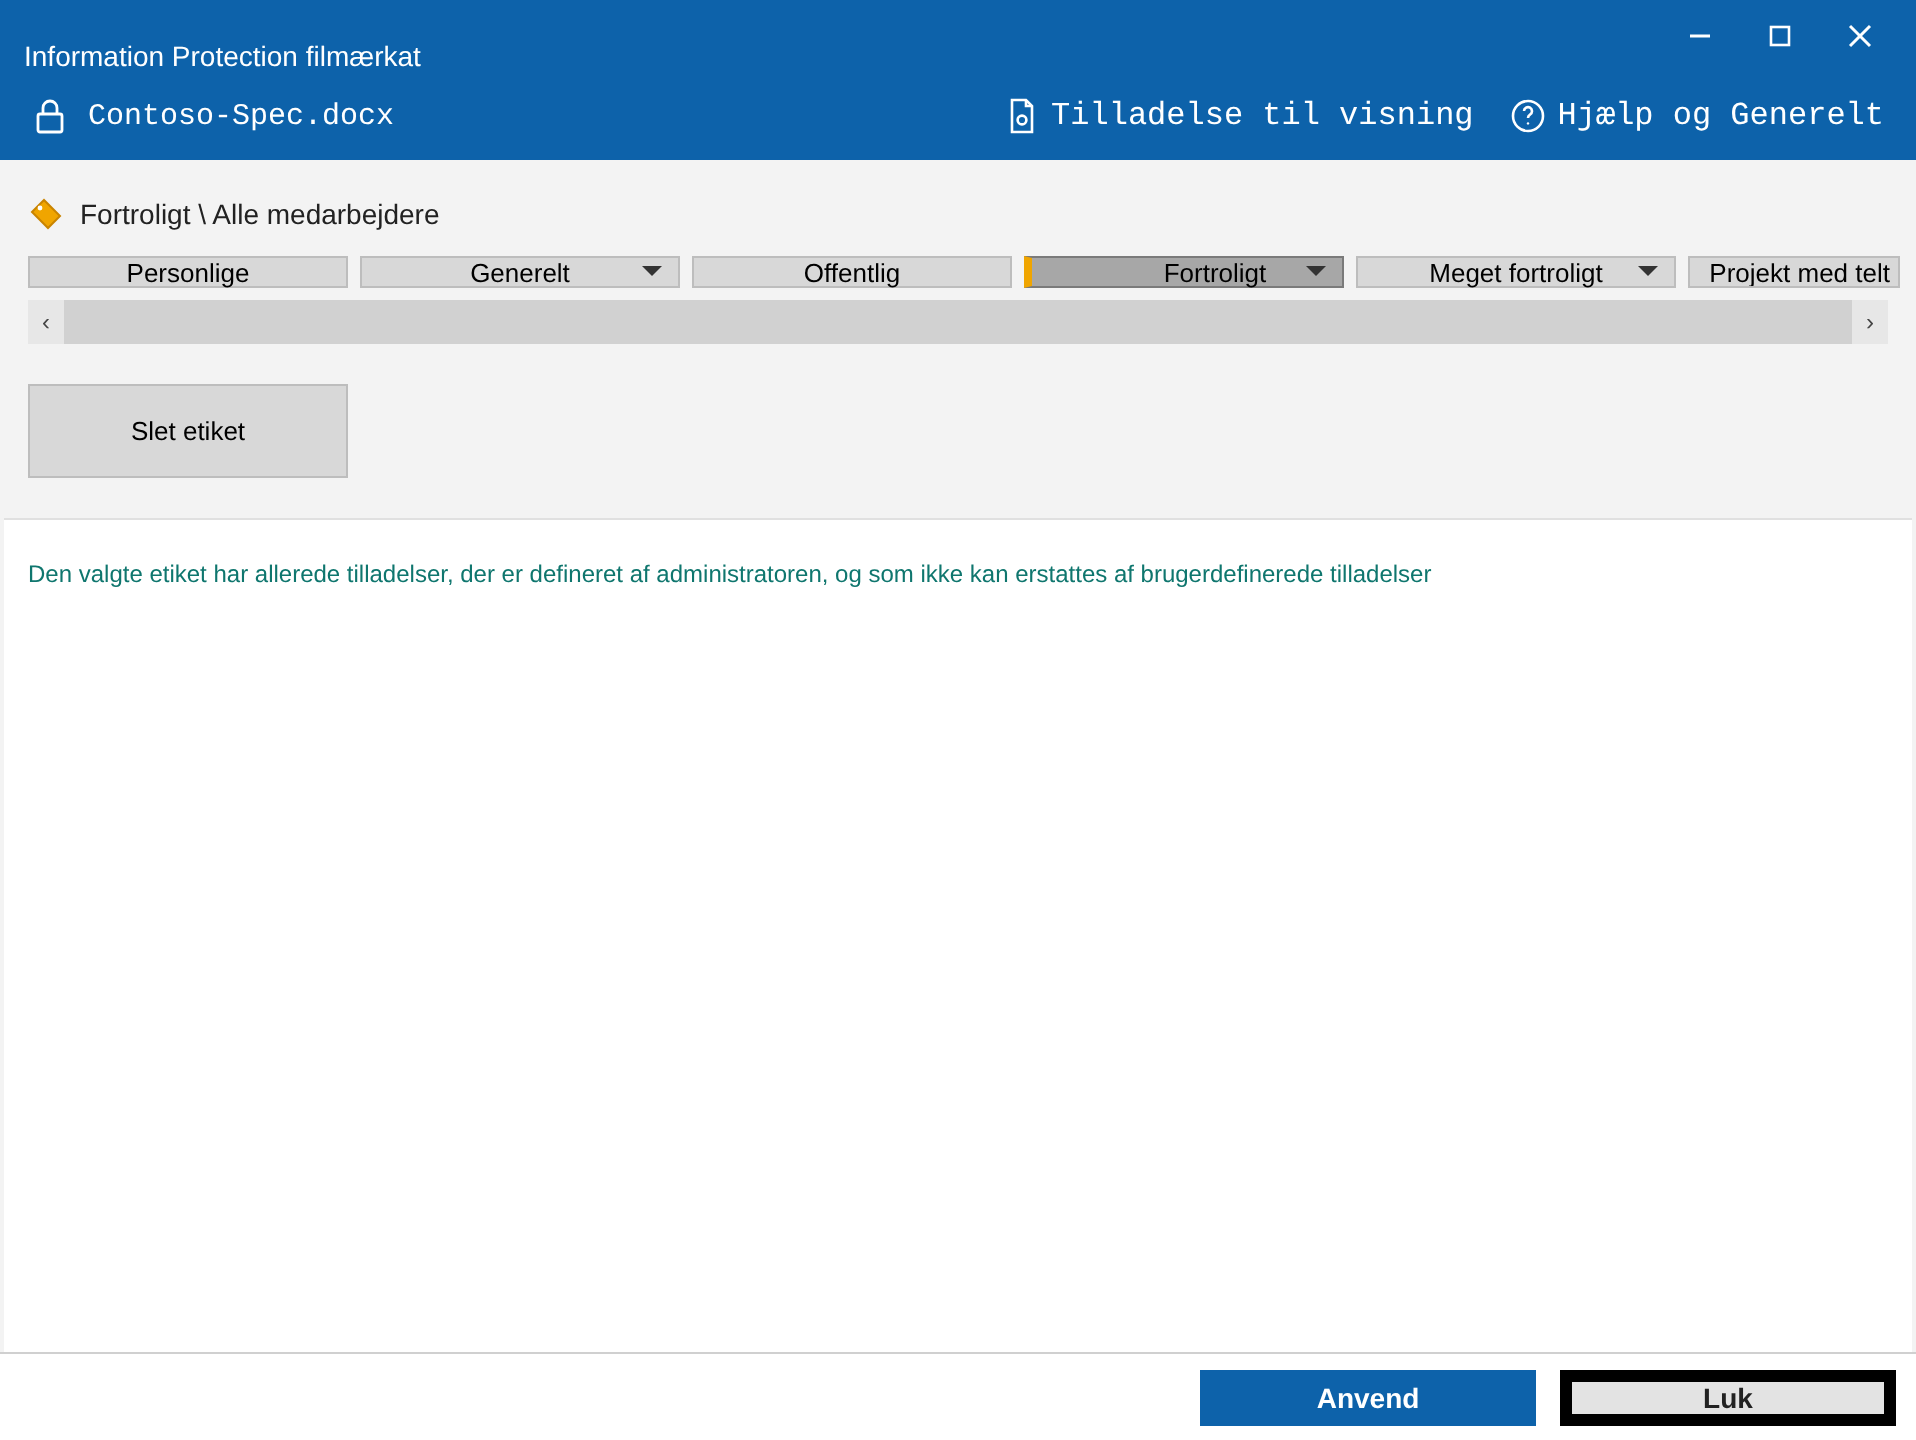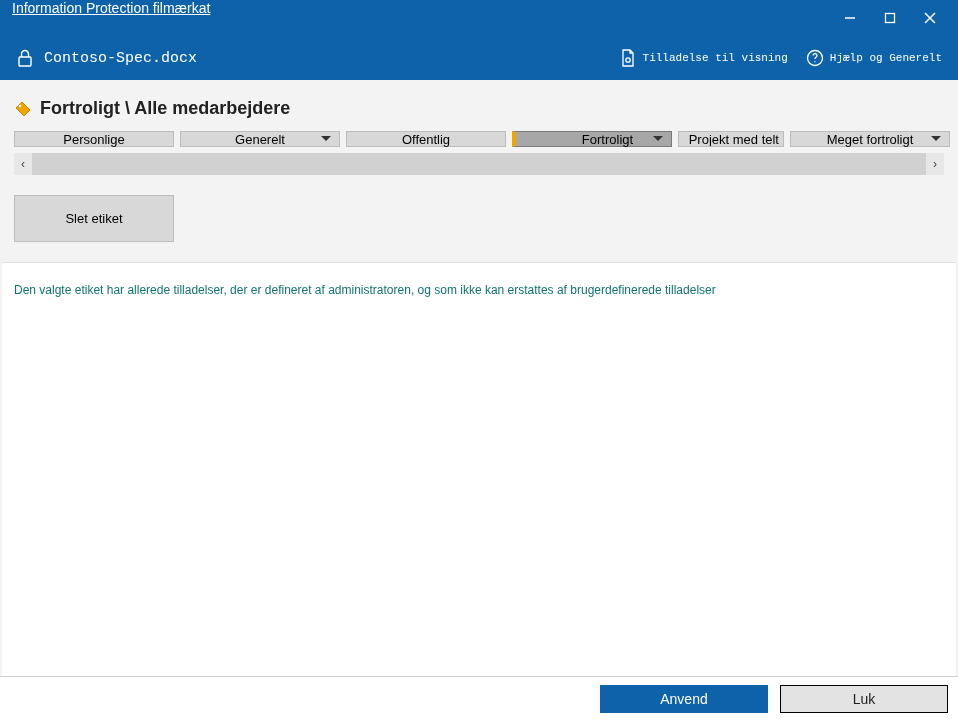"Information Protection filmærkat" .titlebar { align-items: flex-start -> flex-end; text-decoration: underline -> none }
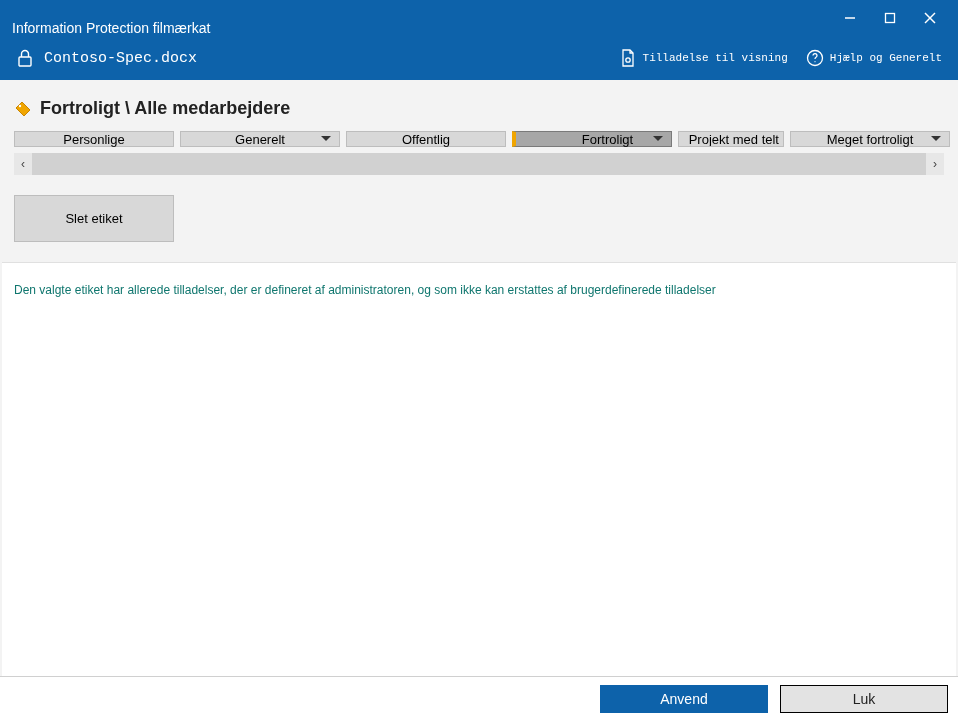"Tilladelse til visning" .header-action { font-size: 11px -> 16px }
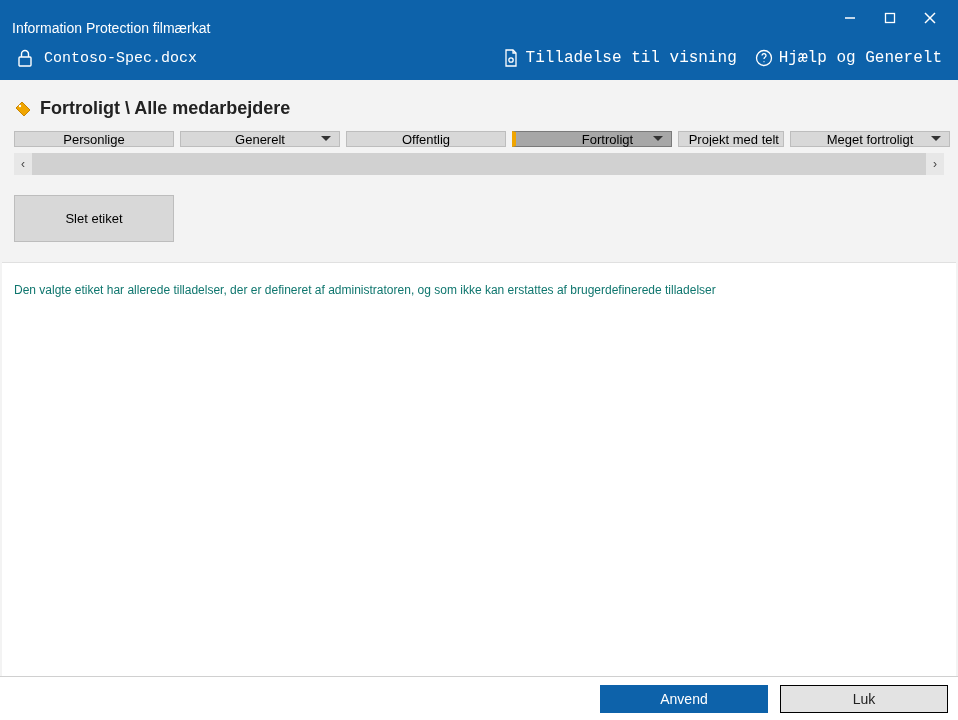"Fortroligt \ Alle medarbejdere" .breadcrumb-row { font-size: 18px -> 14px; font-weight: bold -> none }
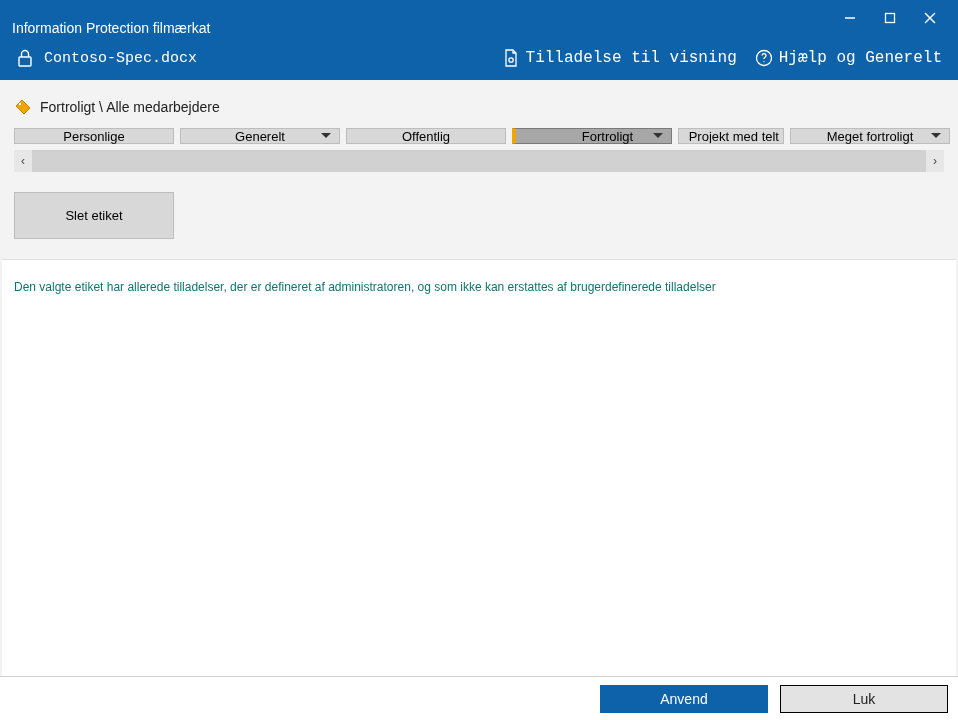"Projekt med telt" div.label-btn { order: before "Meget fortroligt" -> after "Meget fortroligt" }
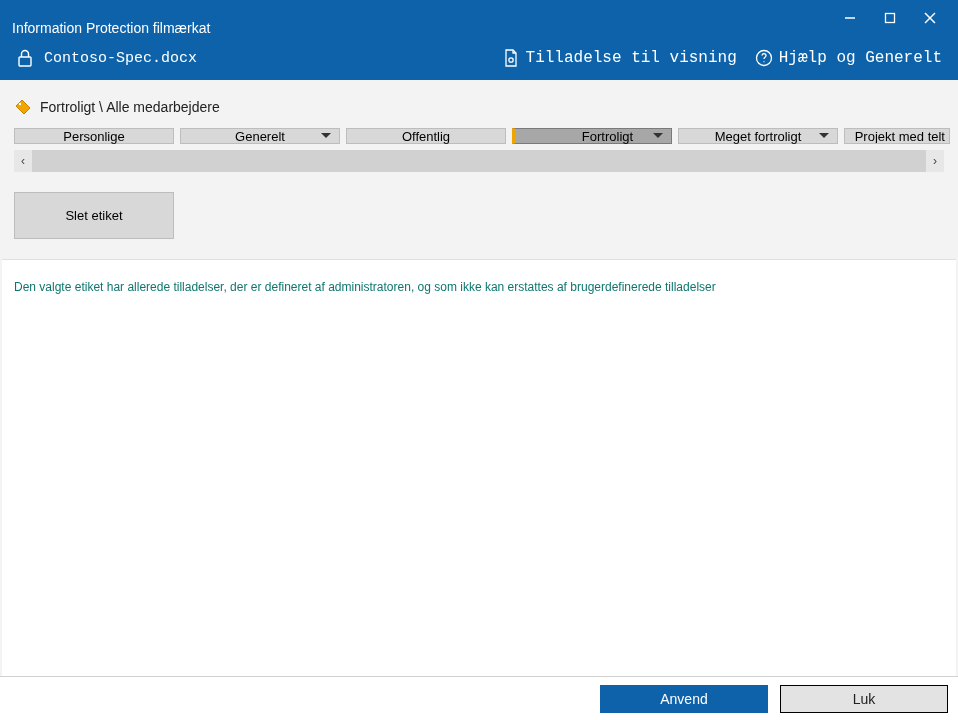"Anvend" .footer { font-weight: none -> bold }
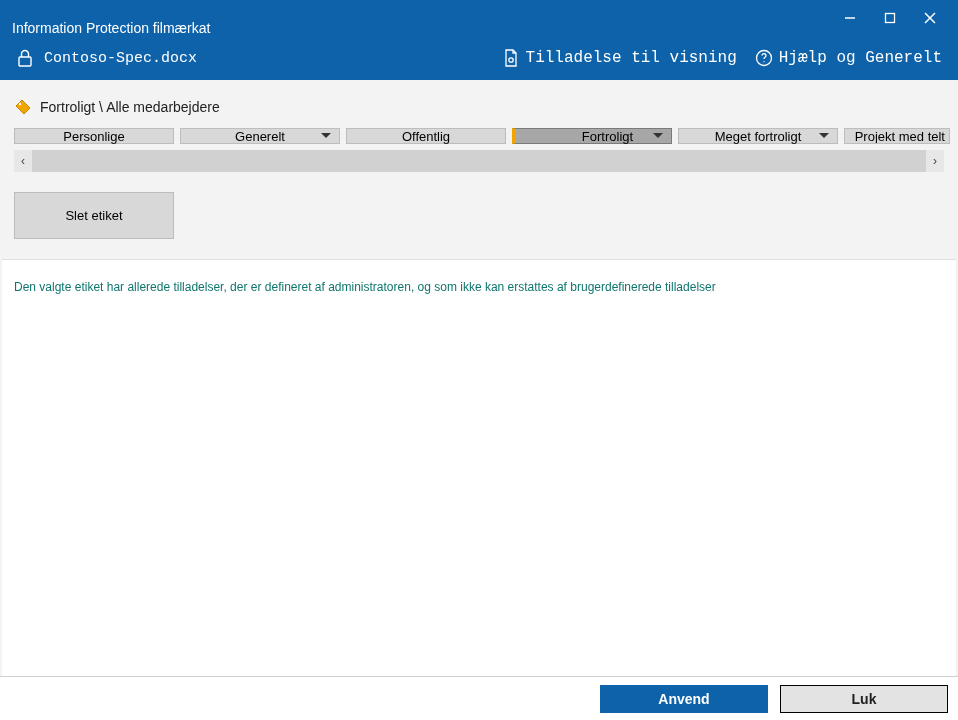"Luk" .footer-btn.secondary { border: 1px solid #000000 -> 6px solid #000000 }
